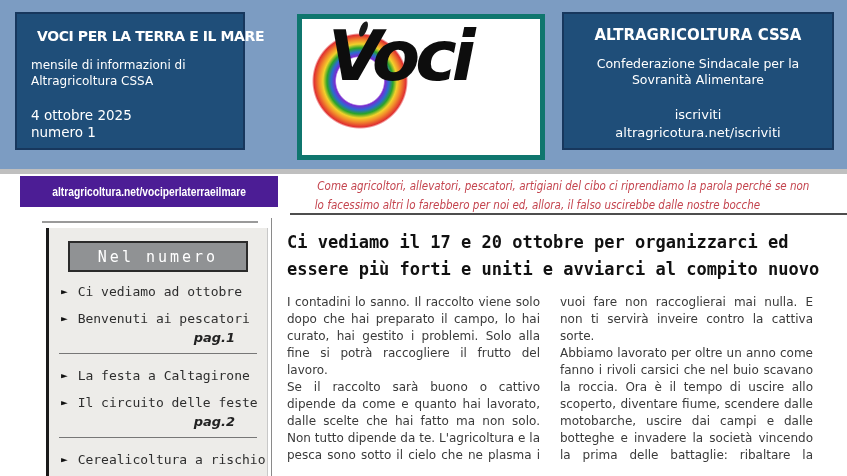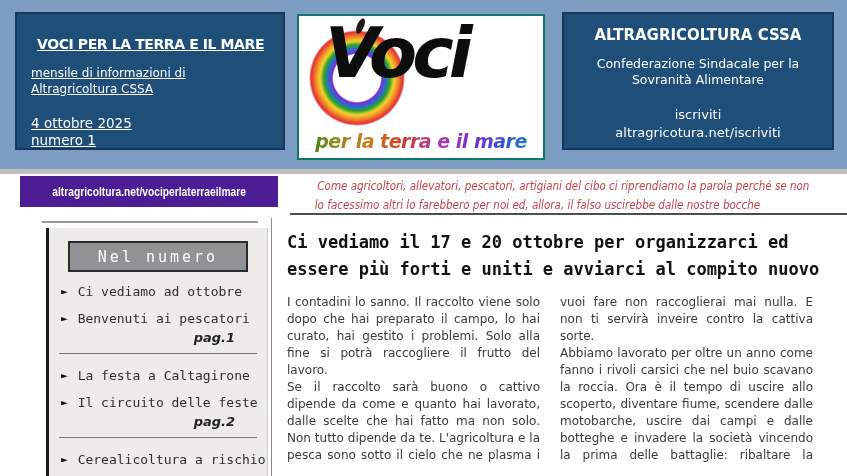"VOCI PER LA TERRA E" .mastbox { padding: 22px 14px -> 14px 14px; text-decoration: underline -> none; width: 270px -> 230px }
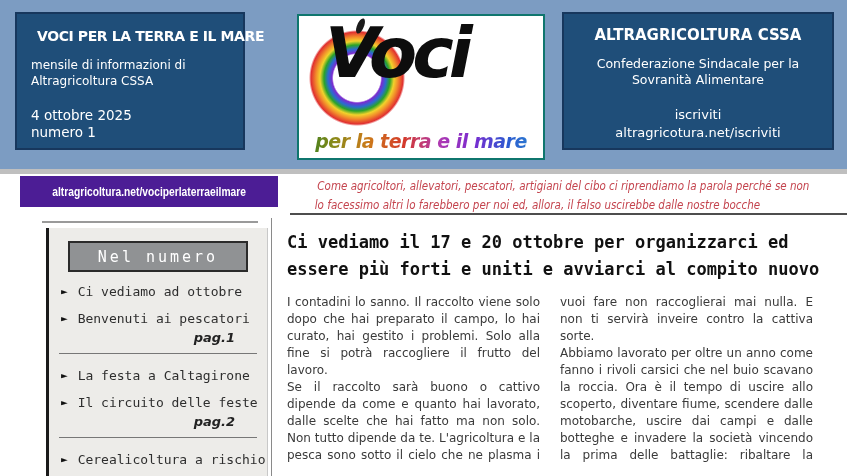"Voci" .logobox { border: 2px solid #0f766e -> 5px solid #0f766e }
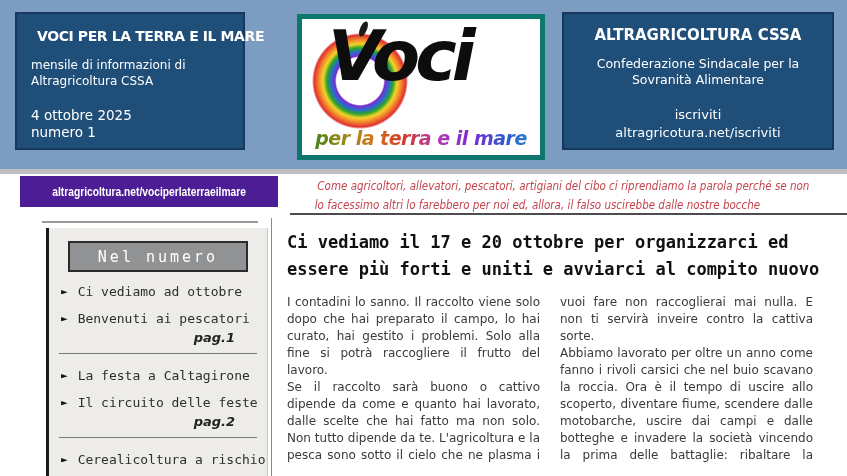"per la terra e il" div.logotag { html: <div>per la terra e il mare</div> -> none }
